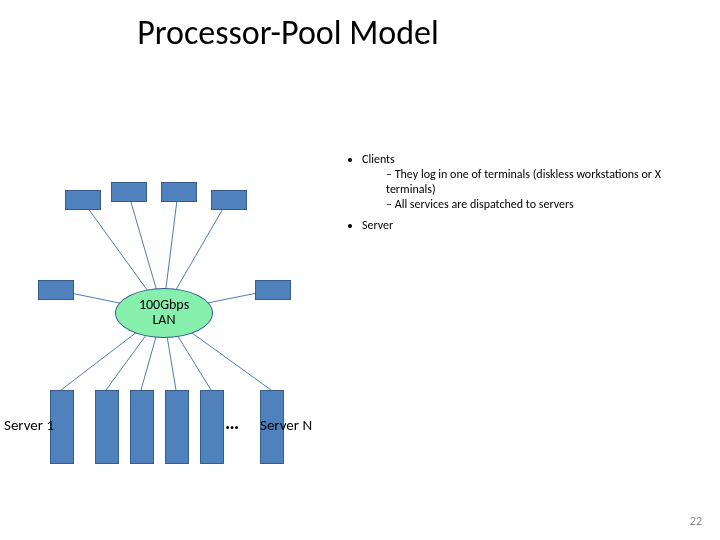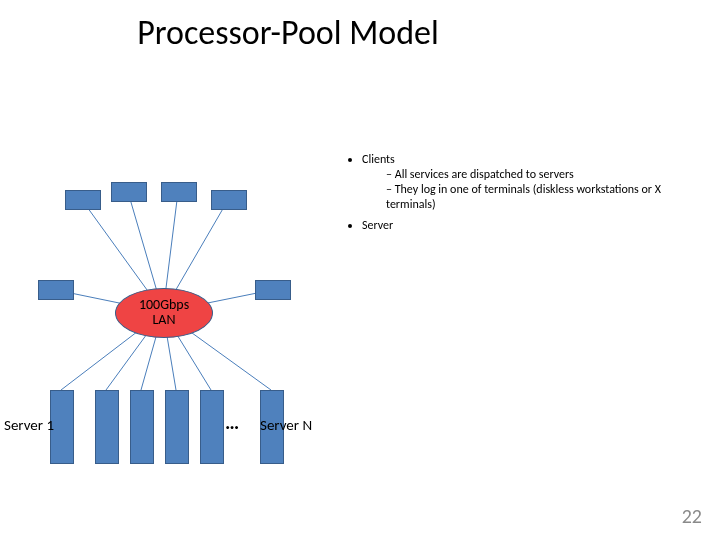"All services are dispatched to" li { order: before "They log in one of" -> after "They log in one of" }
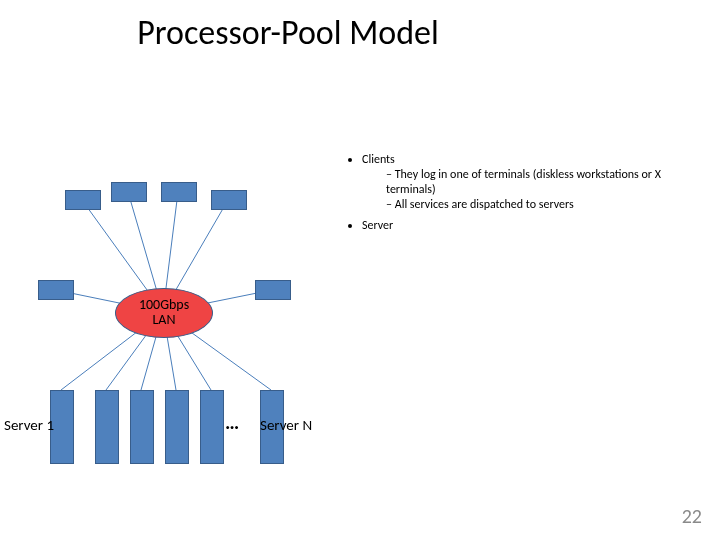"100Gbps" .hub { background: #ef4444 -> #86efac }
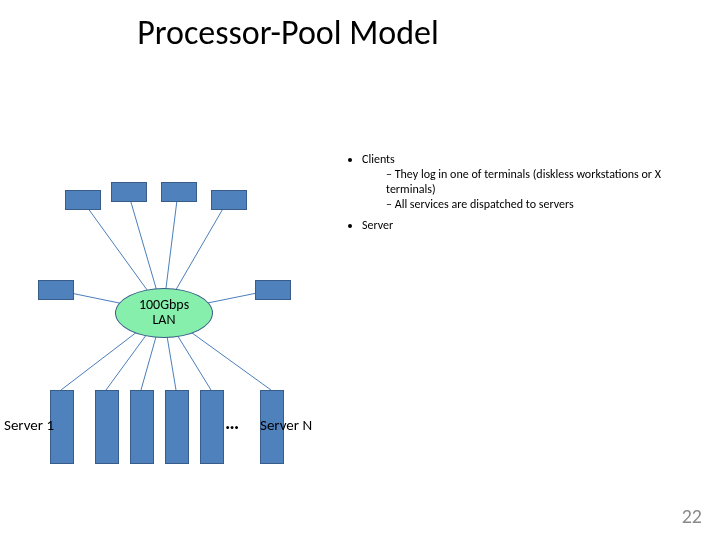"22" .pagenum { font-size: 20px -> 12px }
